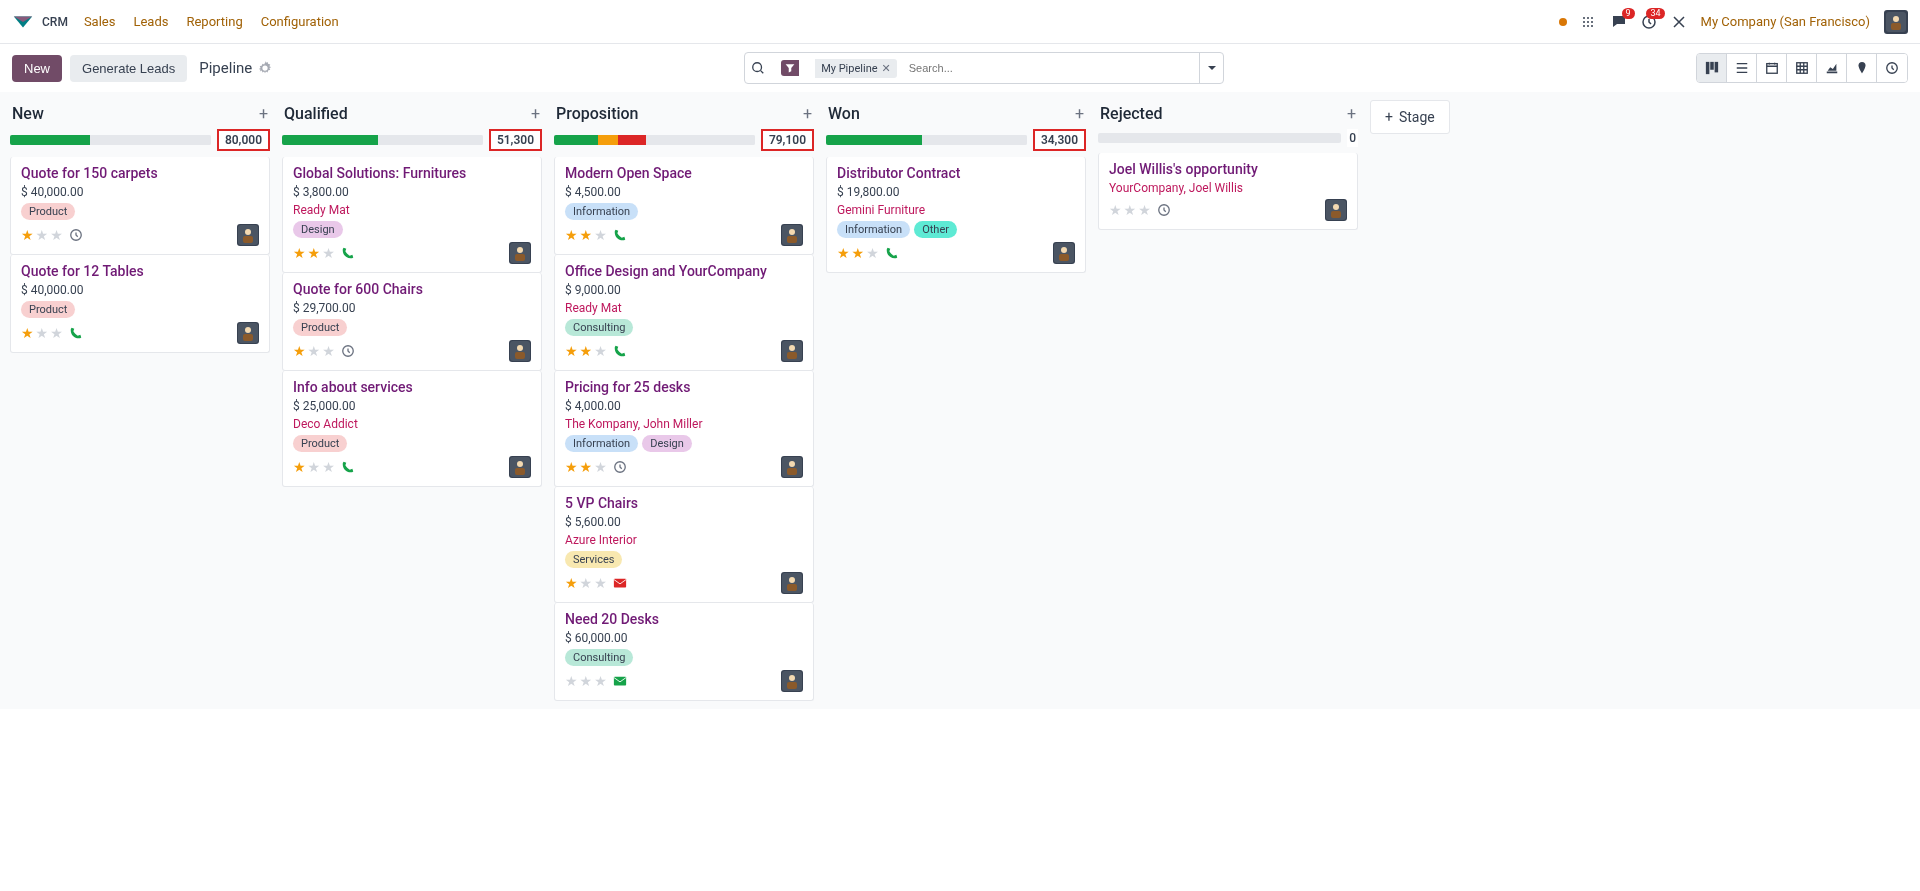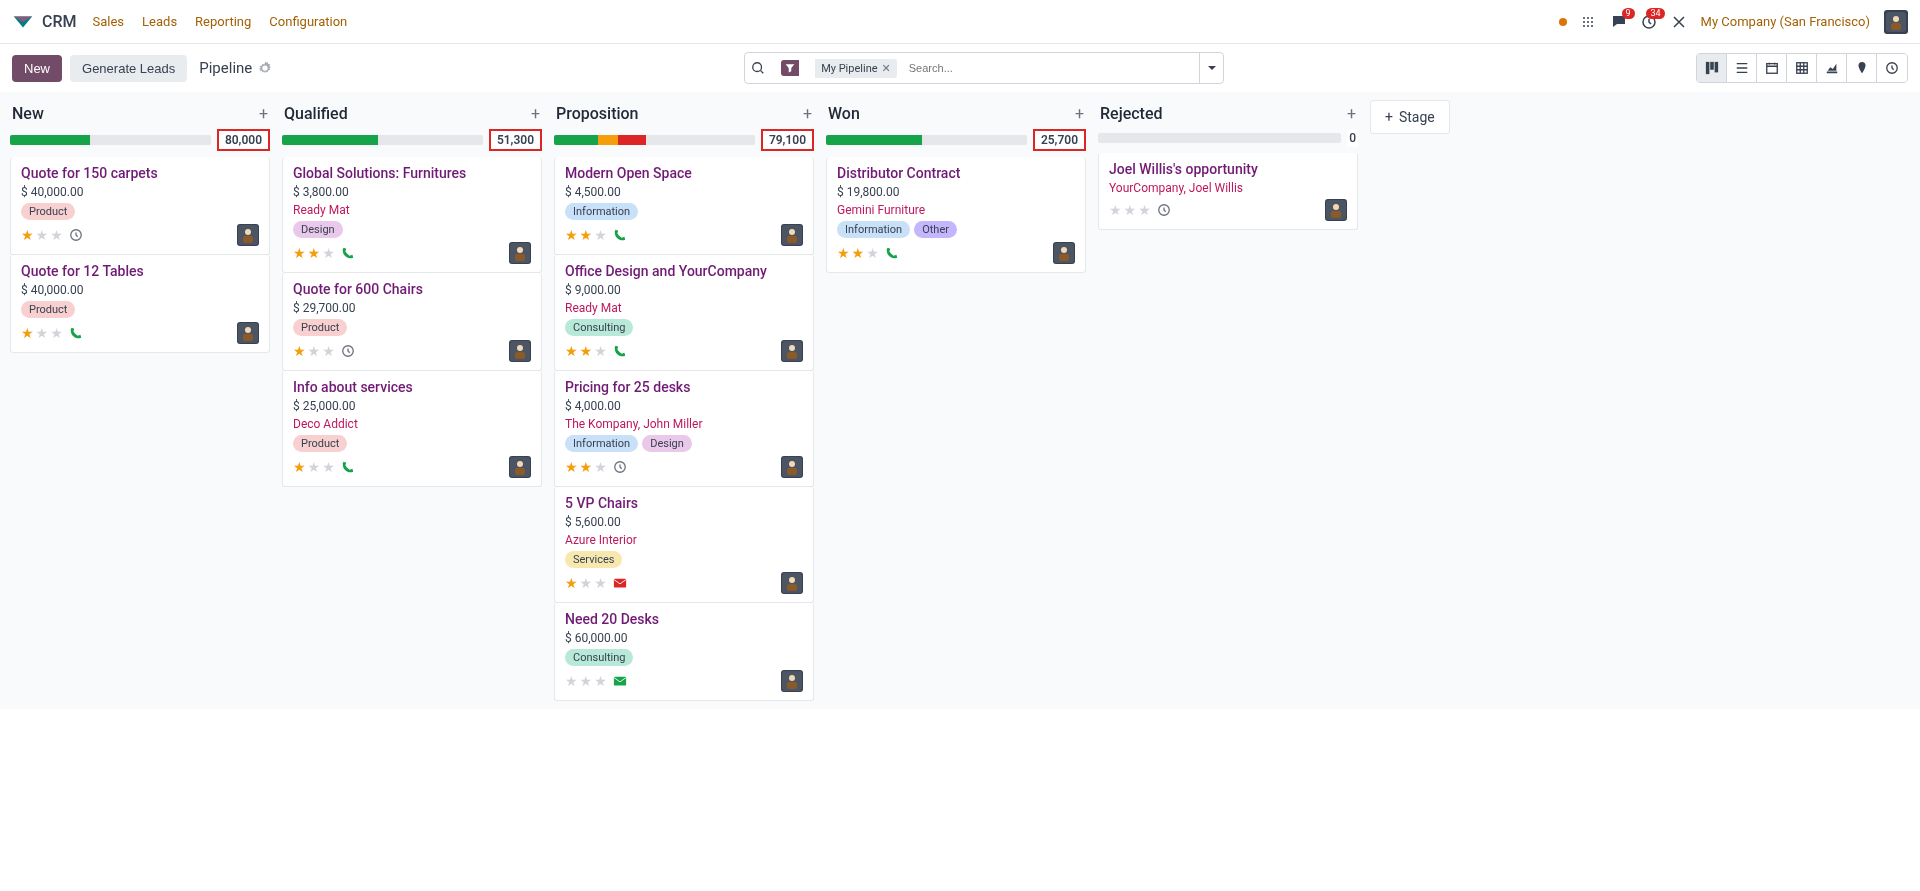"CRM" .app-title { font-size: 16px -> 12px }
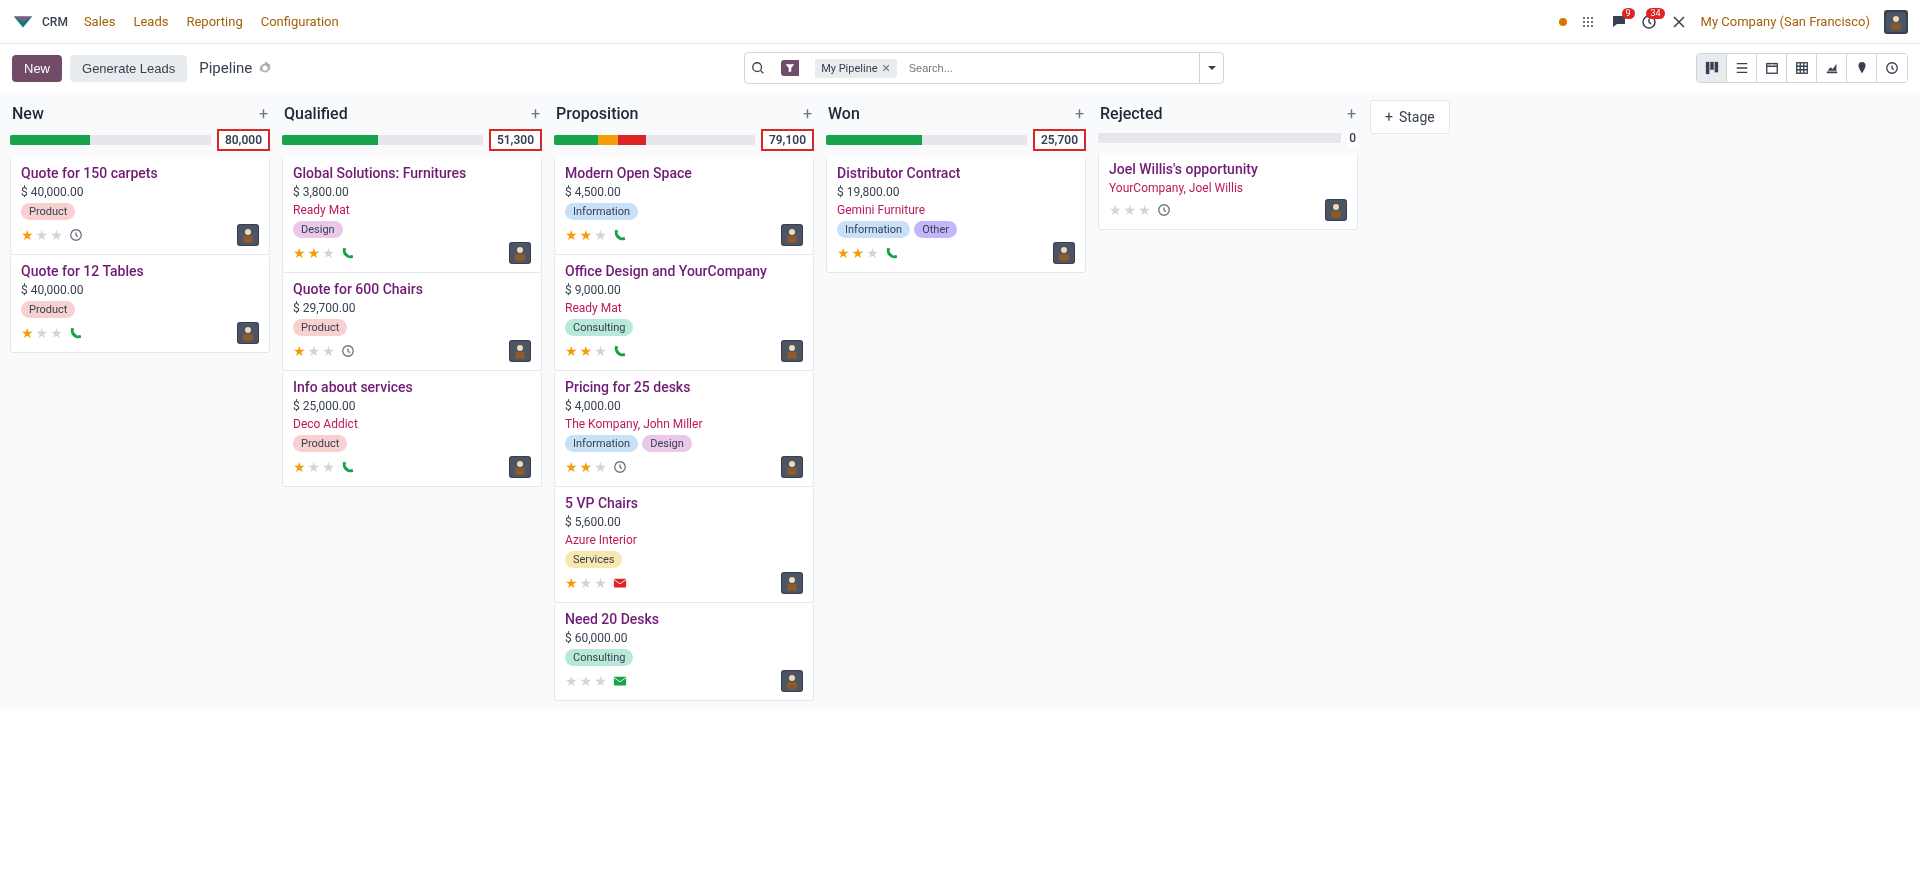"25,700" span.col-total { text: 25,700 -> 34,300 }
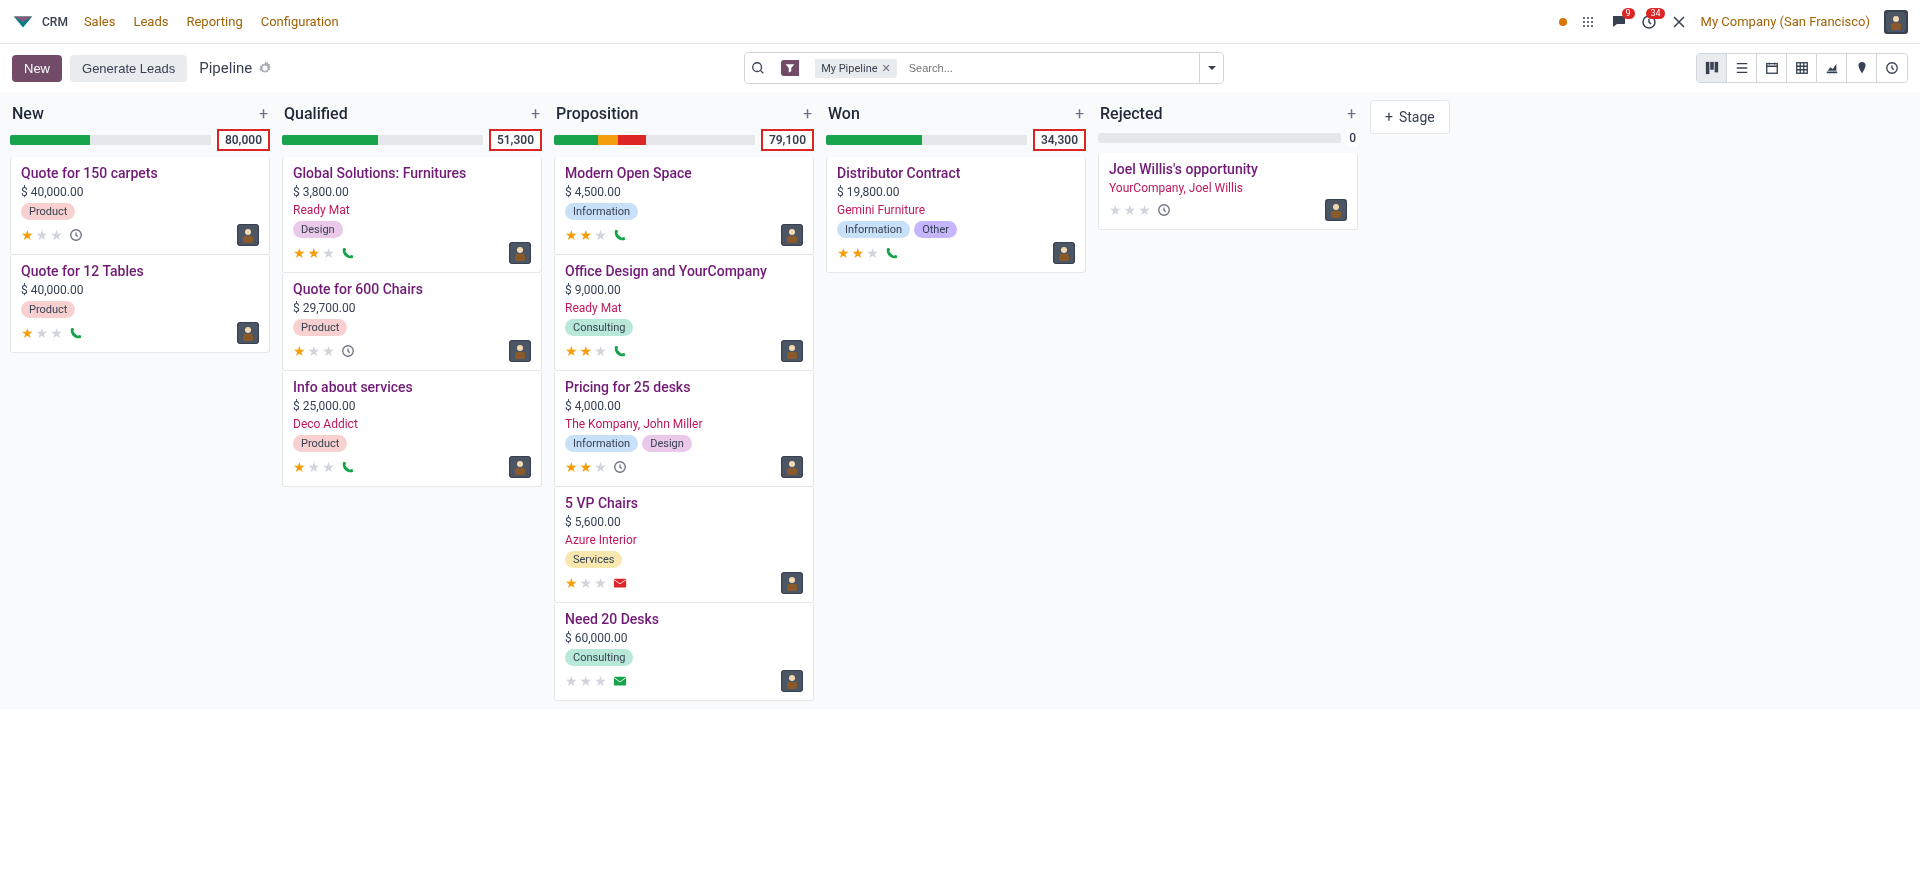"Other" span.tag { background: #c4b5fd -> #5eead4 }
